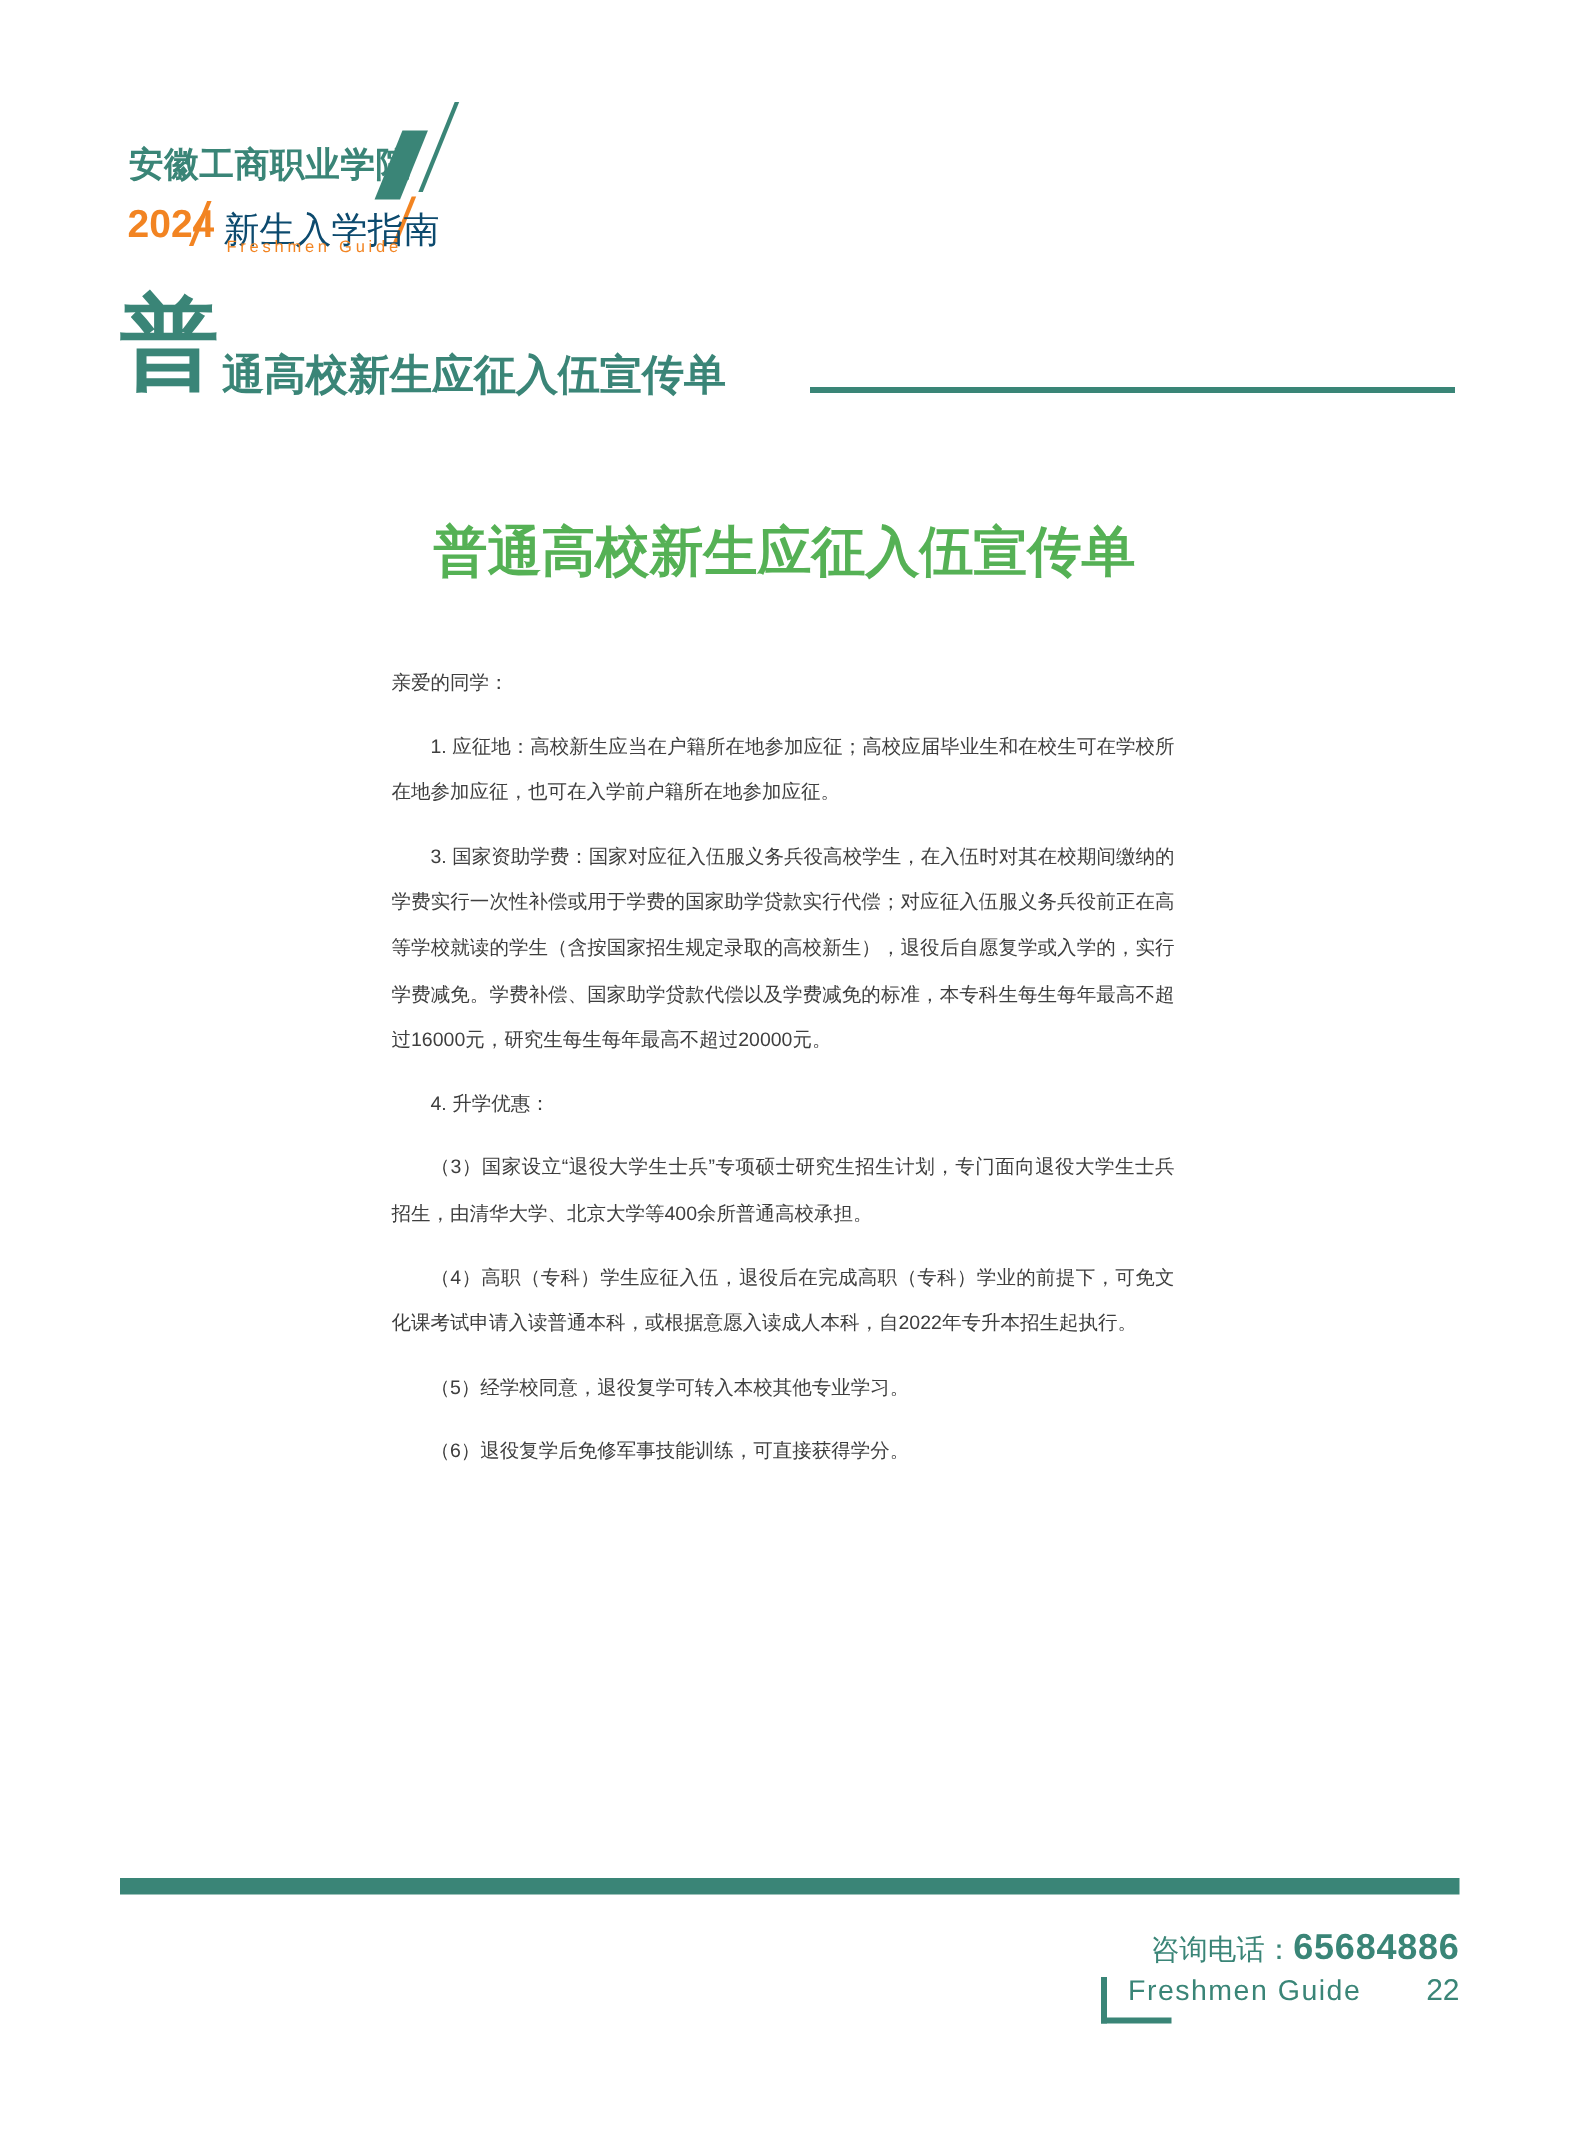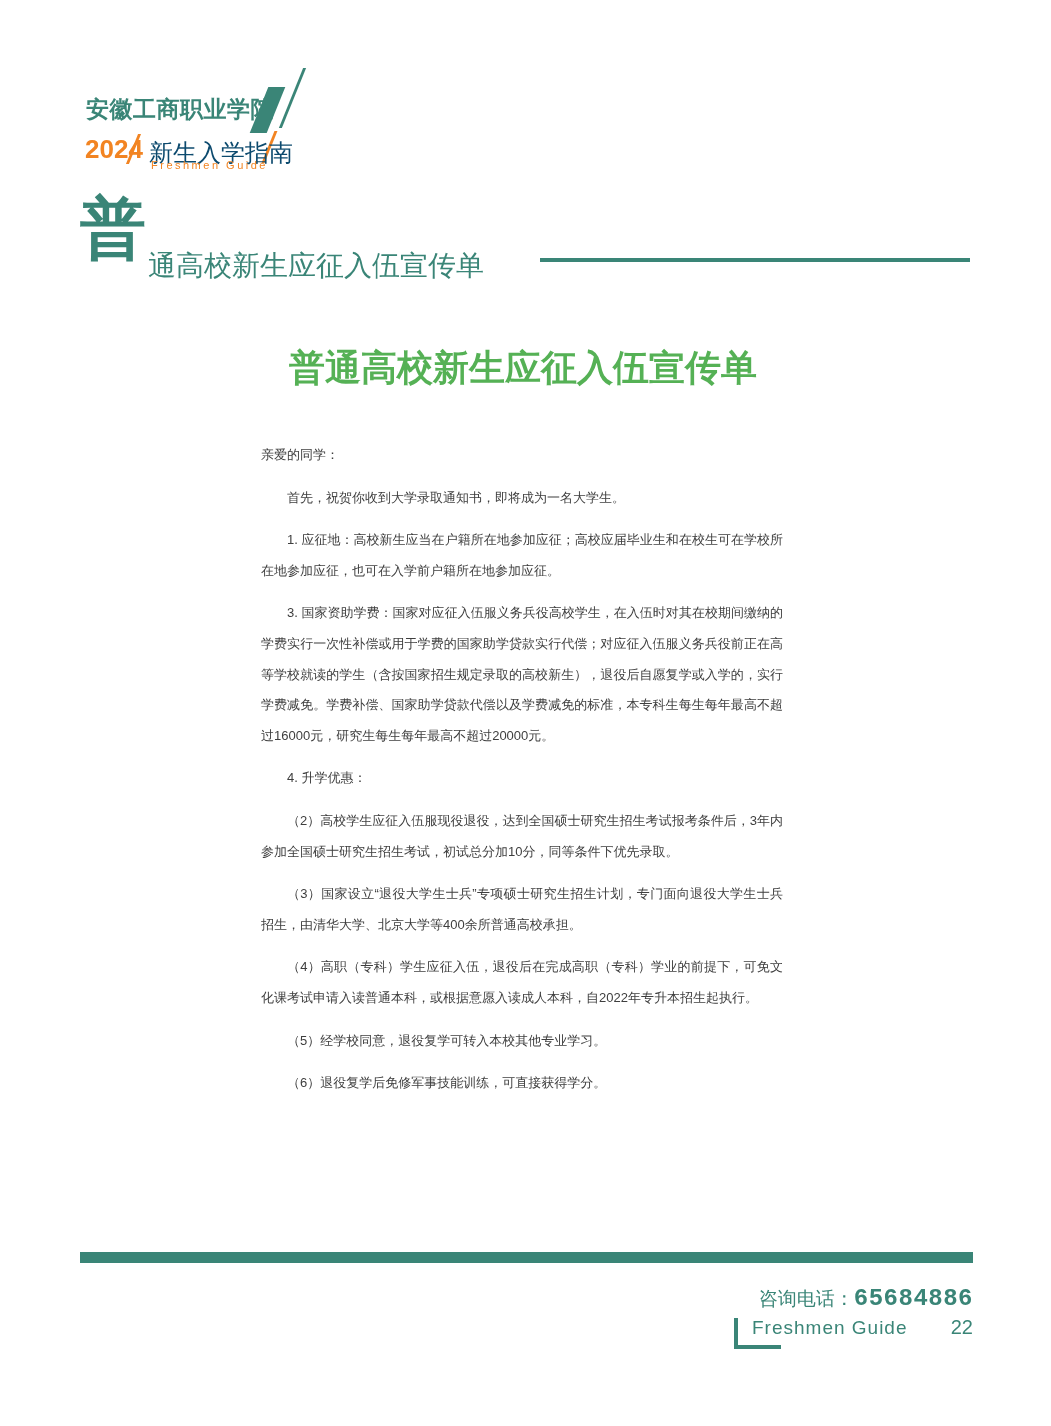"通高校新生应征入伍宣传单" .section-rest { font-weight: normal -> bold; margin-top: 16px -> none }
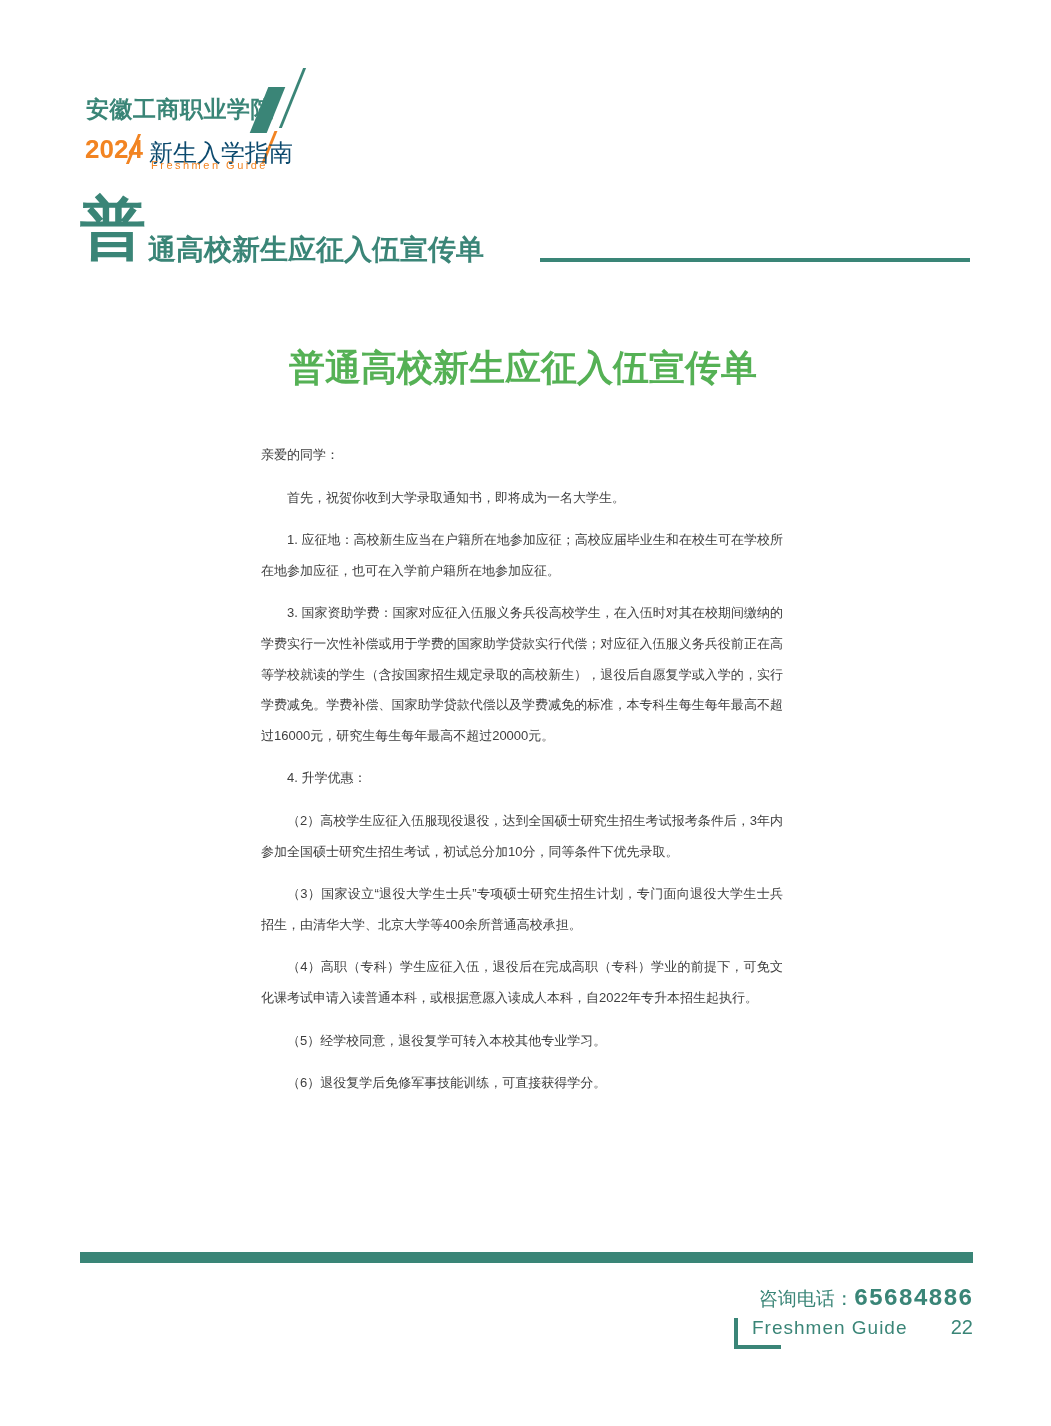"首先，祝贺你收到大学录取通知书，即将成为一名大学生。" p.body-para { html: <p>首先，祝贺你收到大学录取通知书，即将成为一名大学生。</p> -> none }
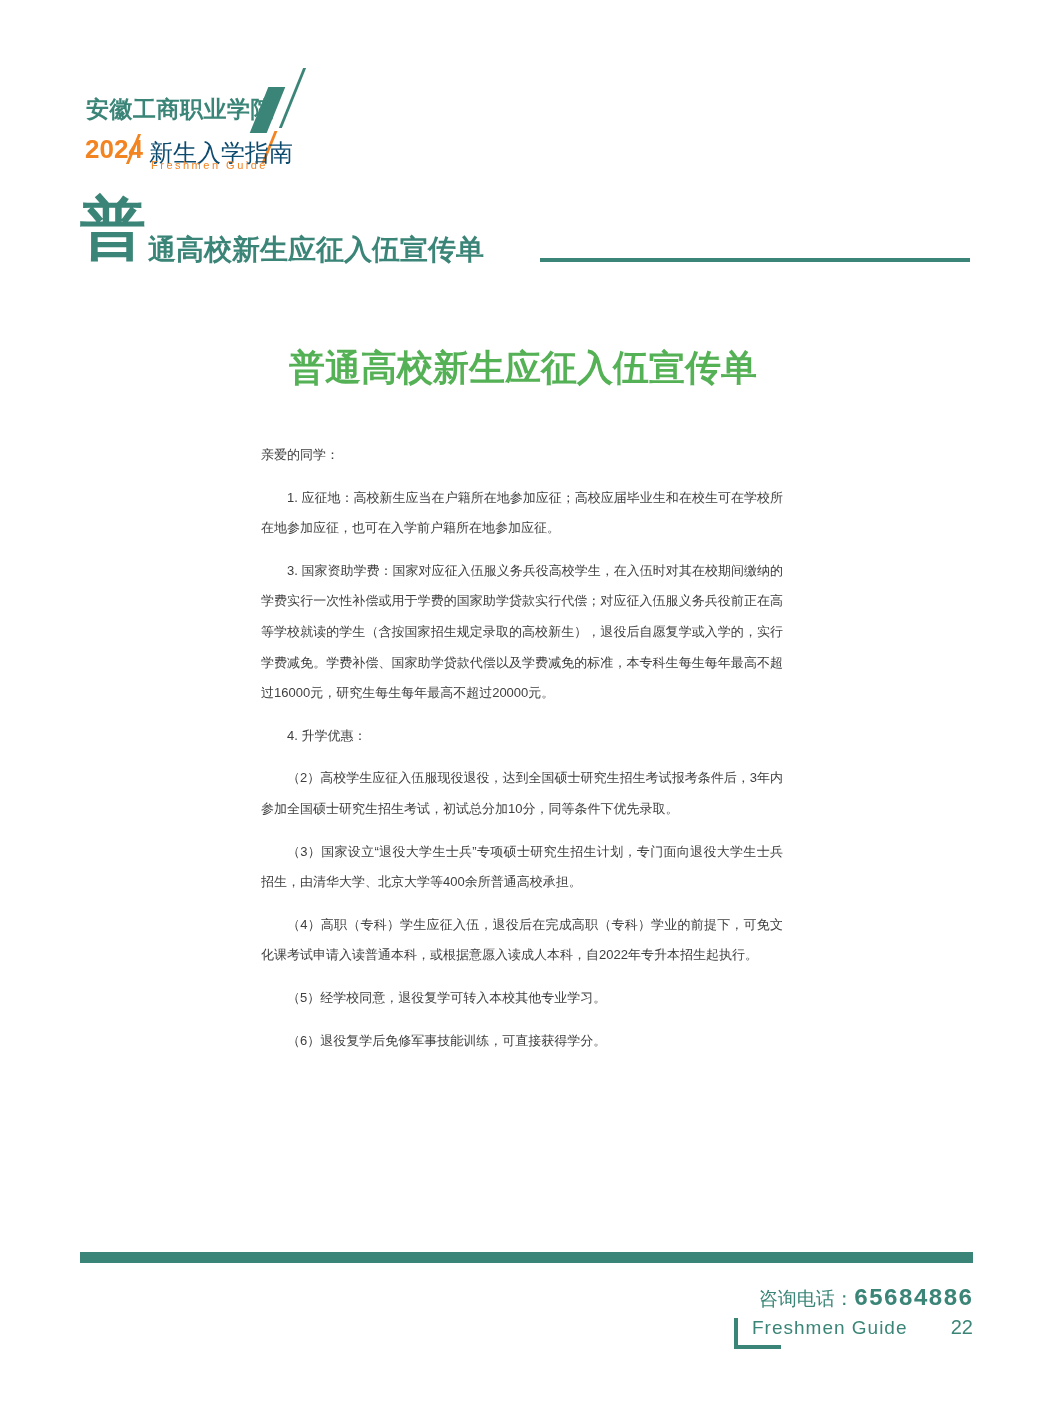"（2）高校学生应征入伍服现役退役，达到全国硕士研究生招生考试报考条件后，3年内参" p.body-para { html: <p>（2）高校学生应征入伍服现役退役，达到全国硕士研究生招生考试报考条件后，3年内参加全国硕士研究生招生考试，初试总分加10分，同等条件下优先录取。</p> -> none }
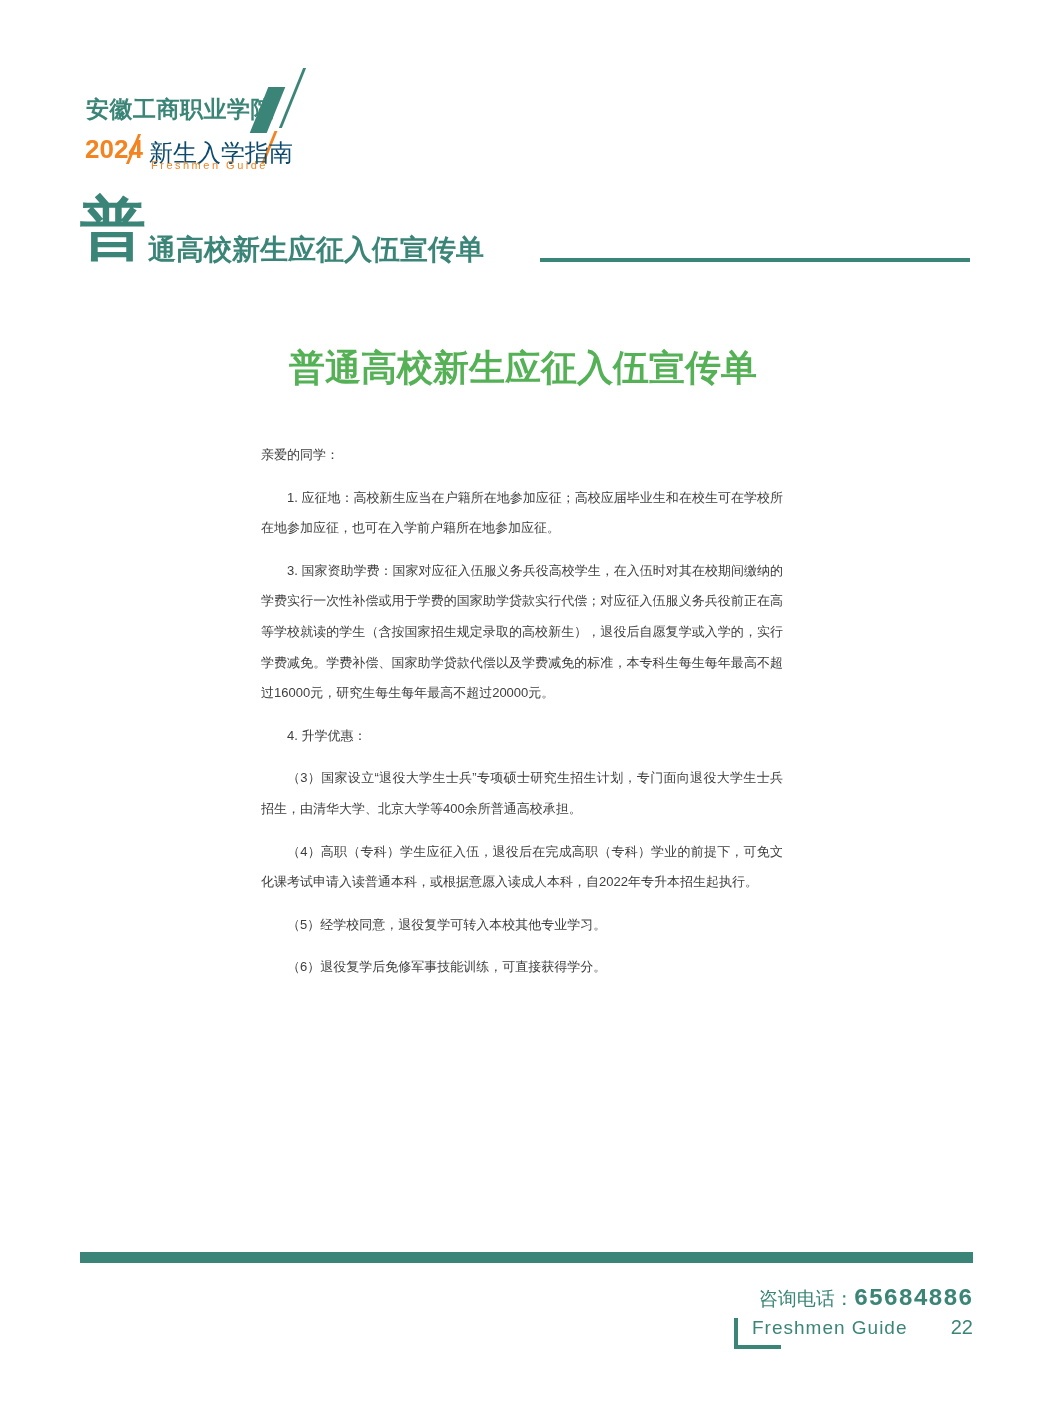"咨询电话：65684886" .phone-row { font-family: Liberation Mono, monospace -> none }
